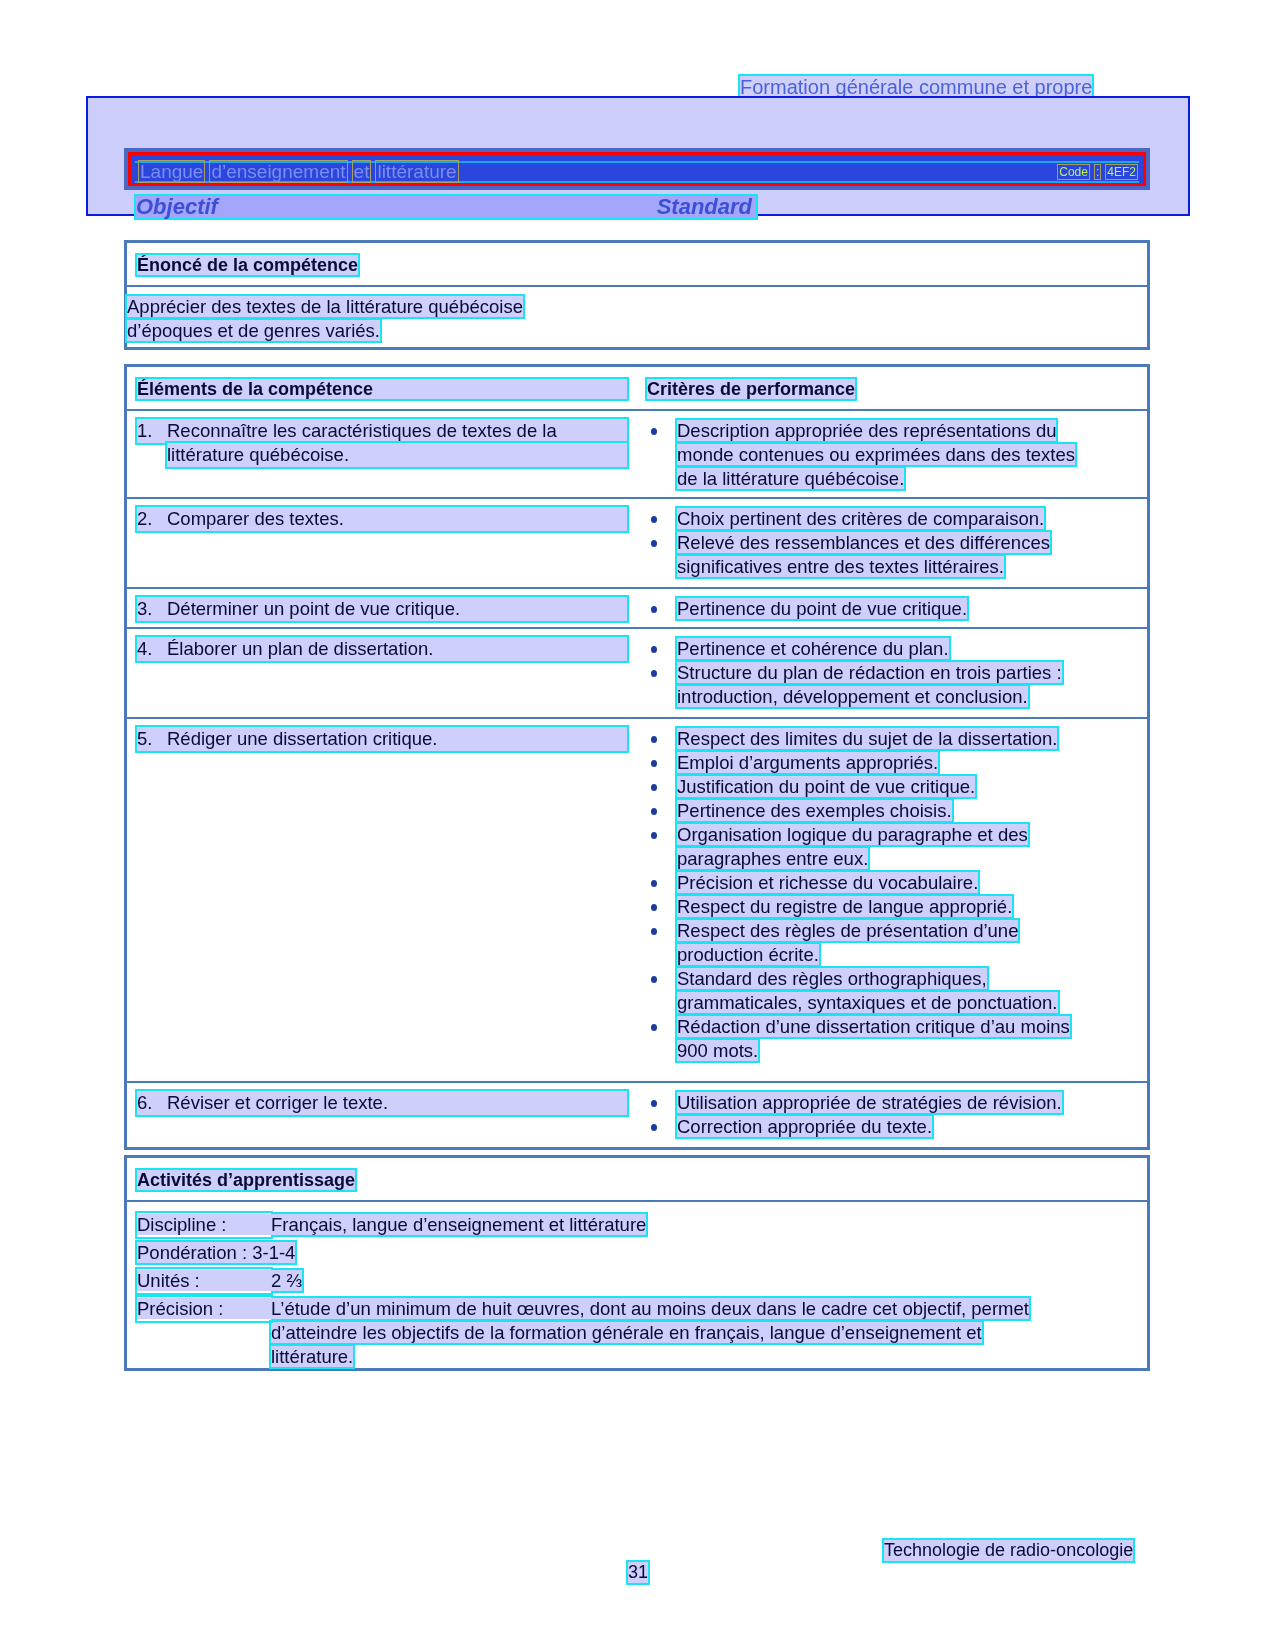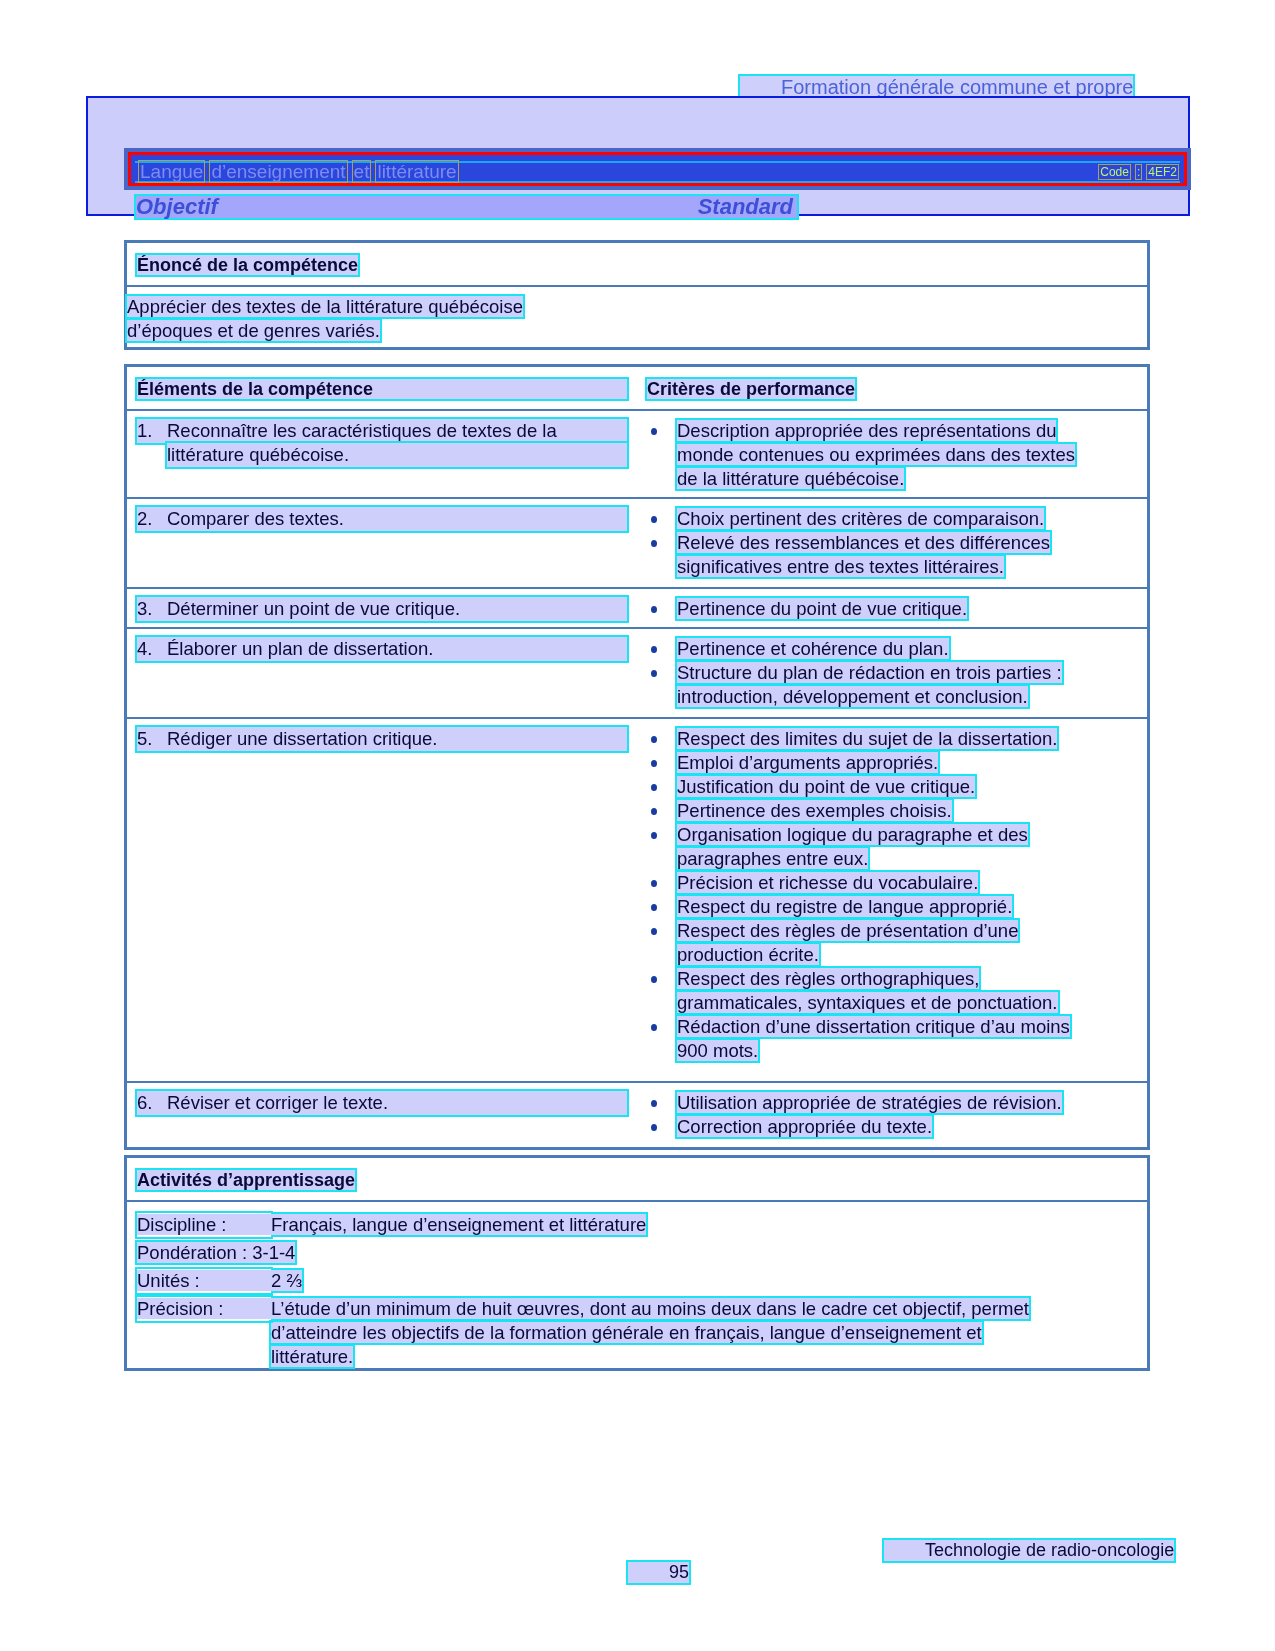"Formation générale commune et propre" .abs { padding-left: 41px -> none }
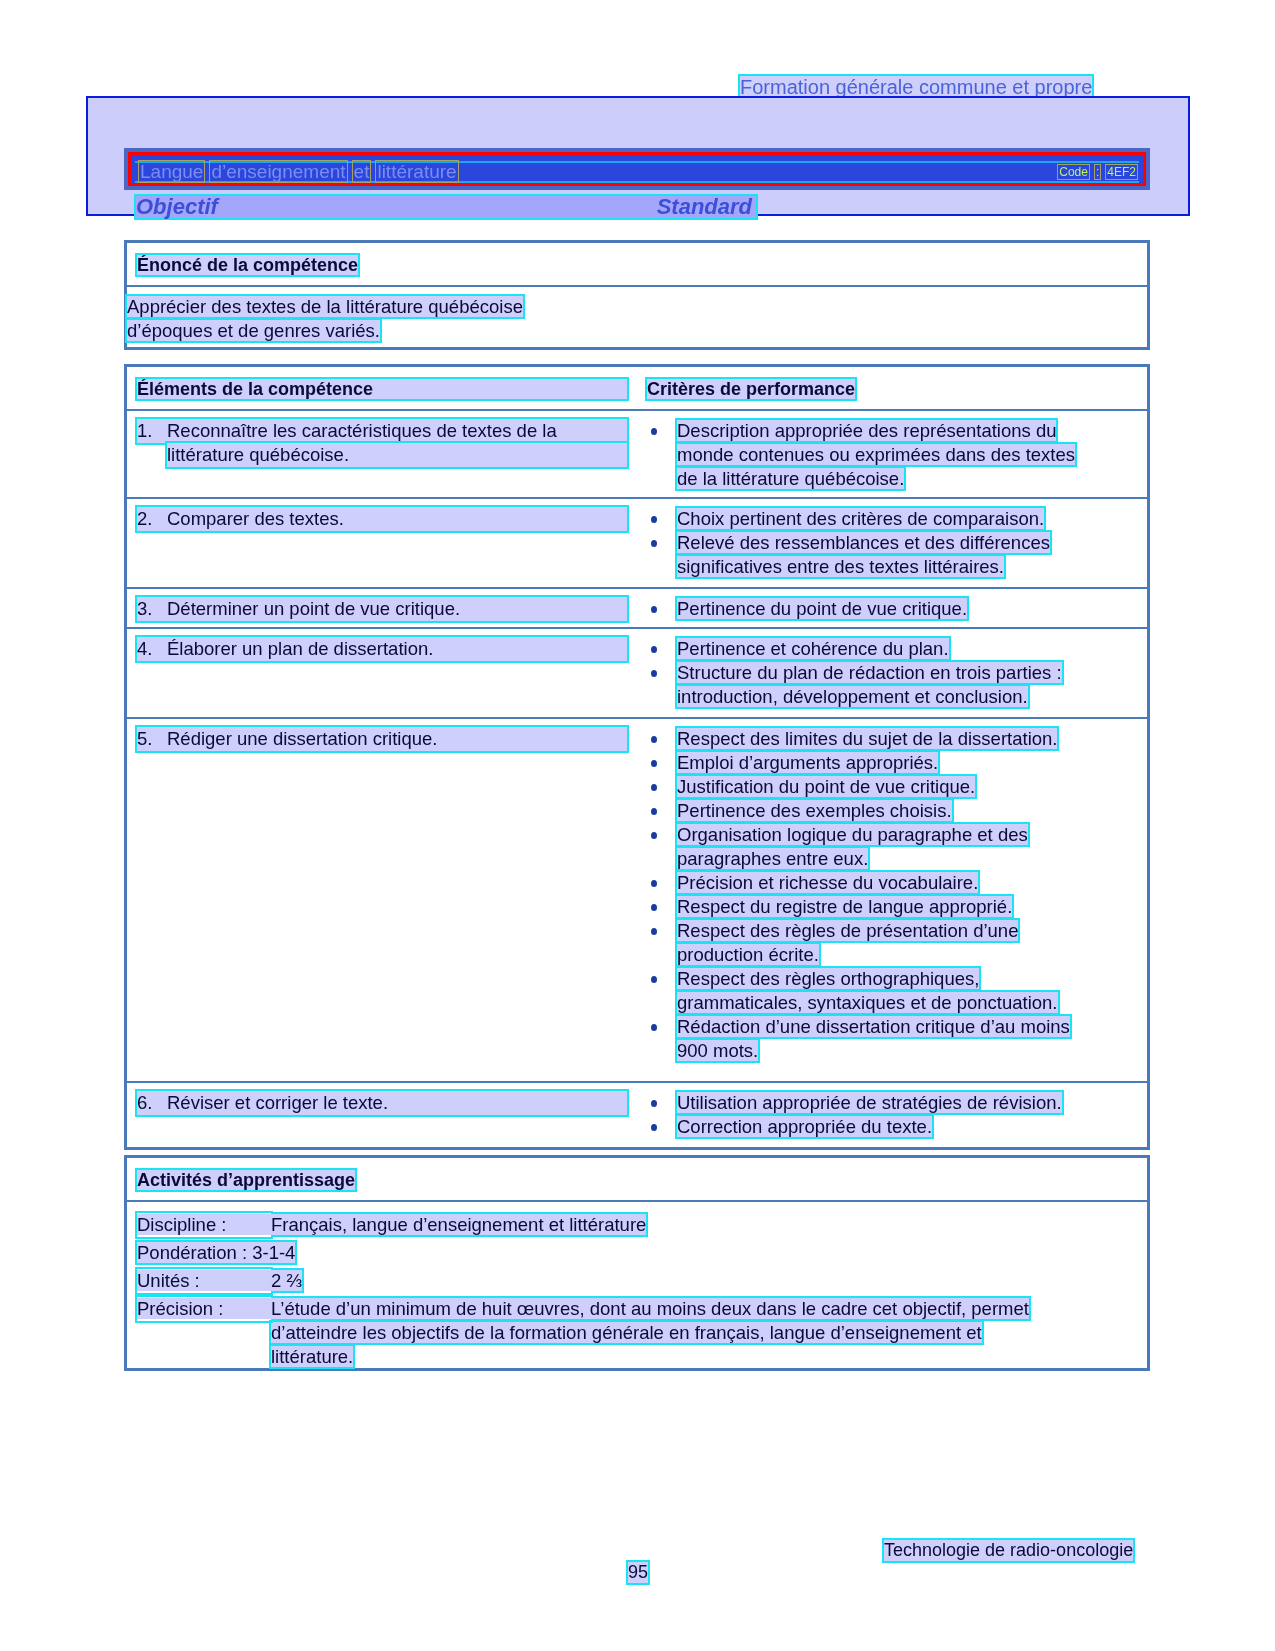"Respect des règles orthographiques," span.hl { text: Respect -> Standard }
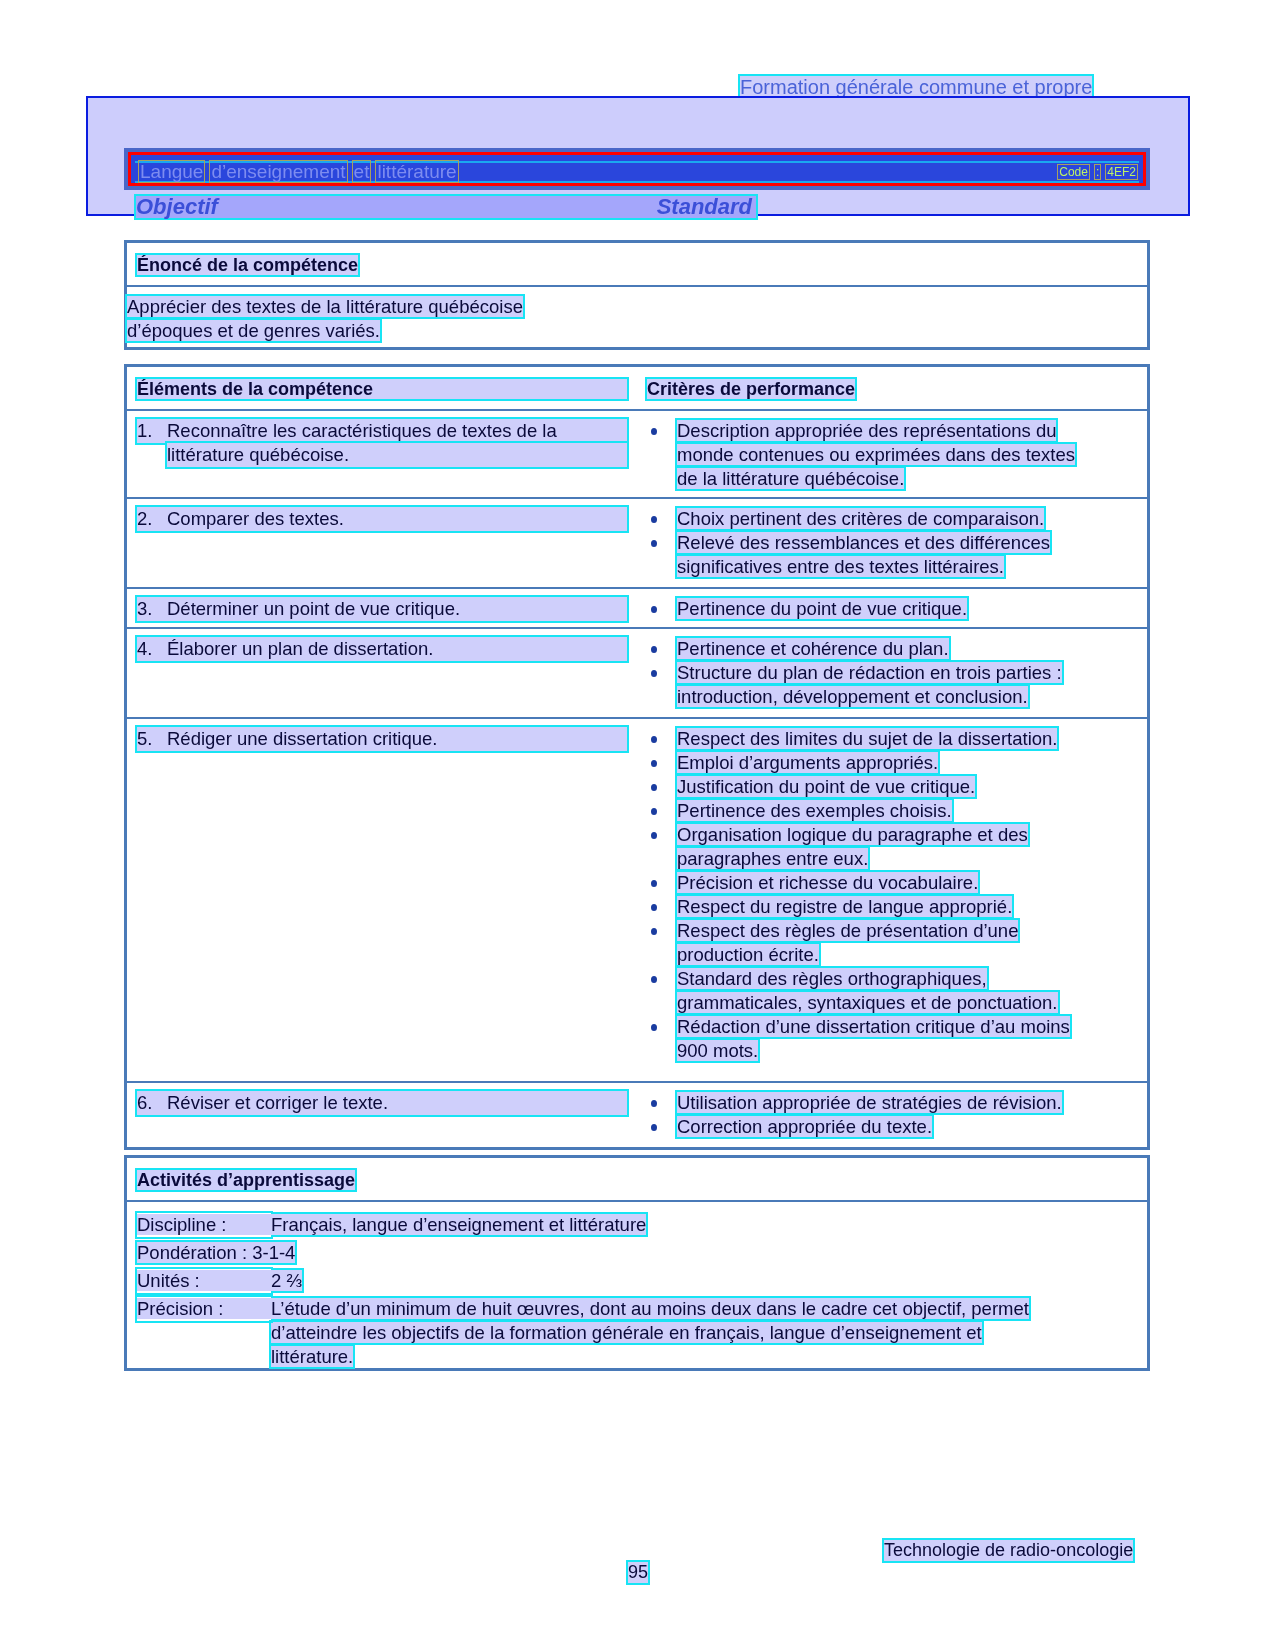"95" div.abs { text: 95 -> 31 }
